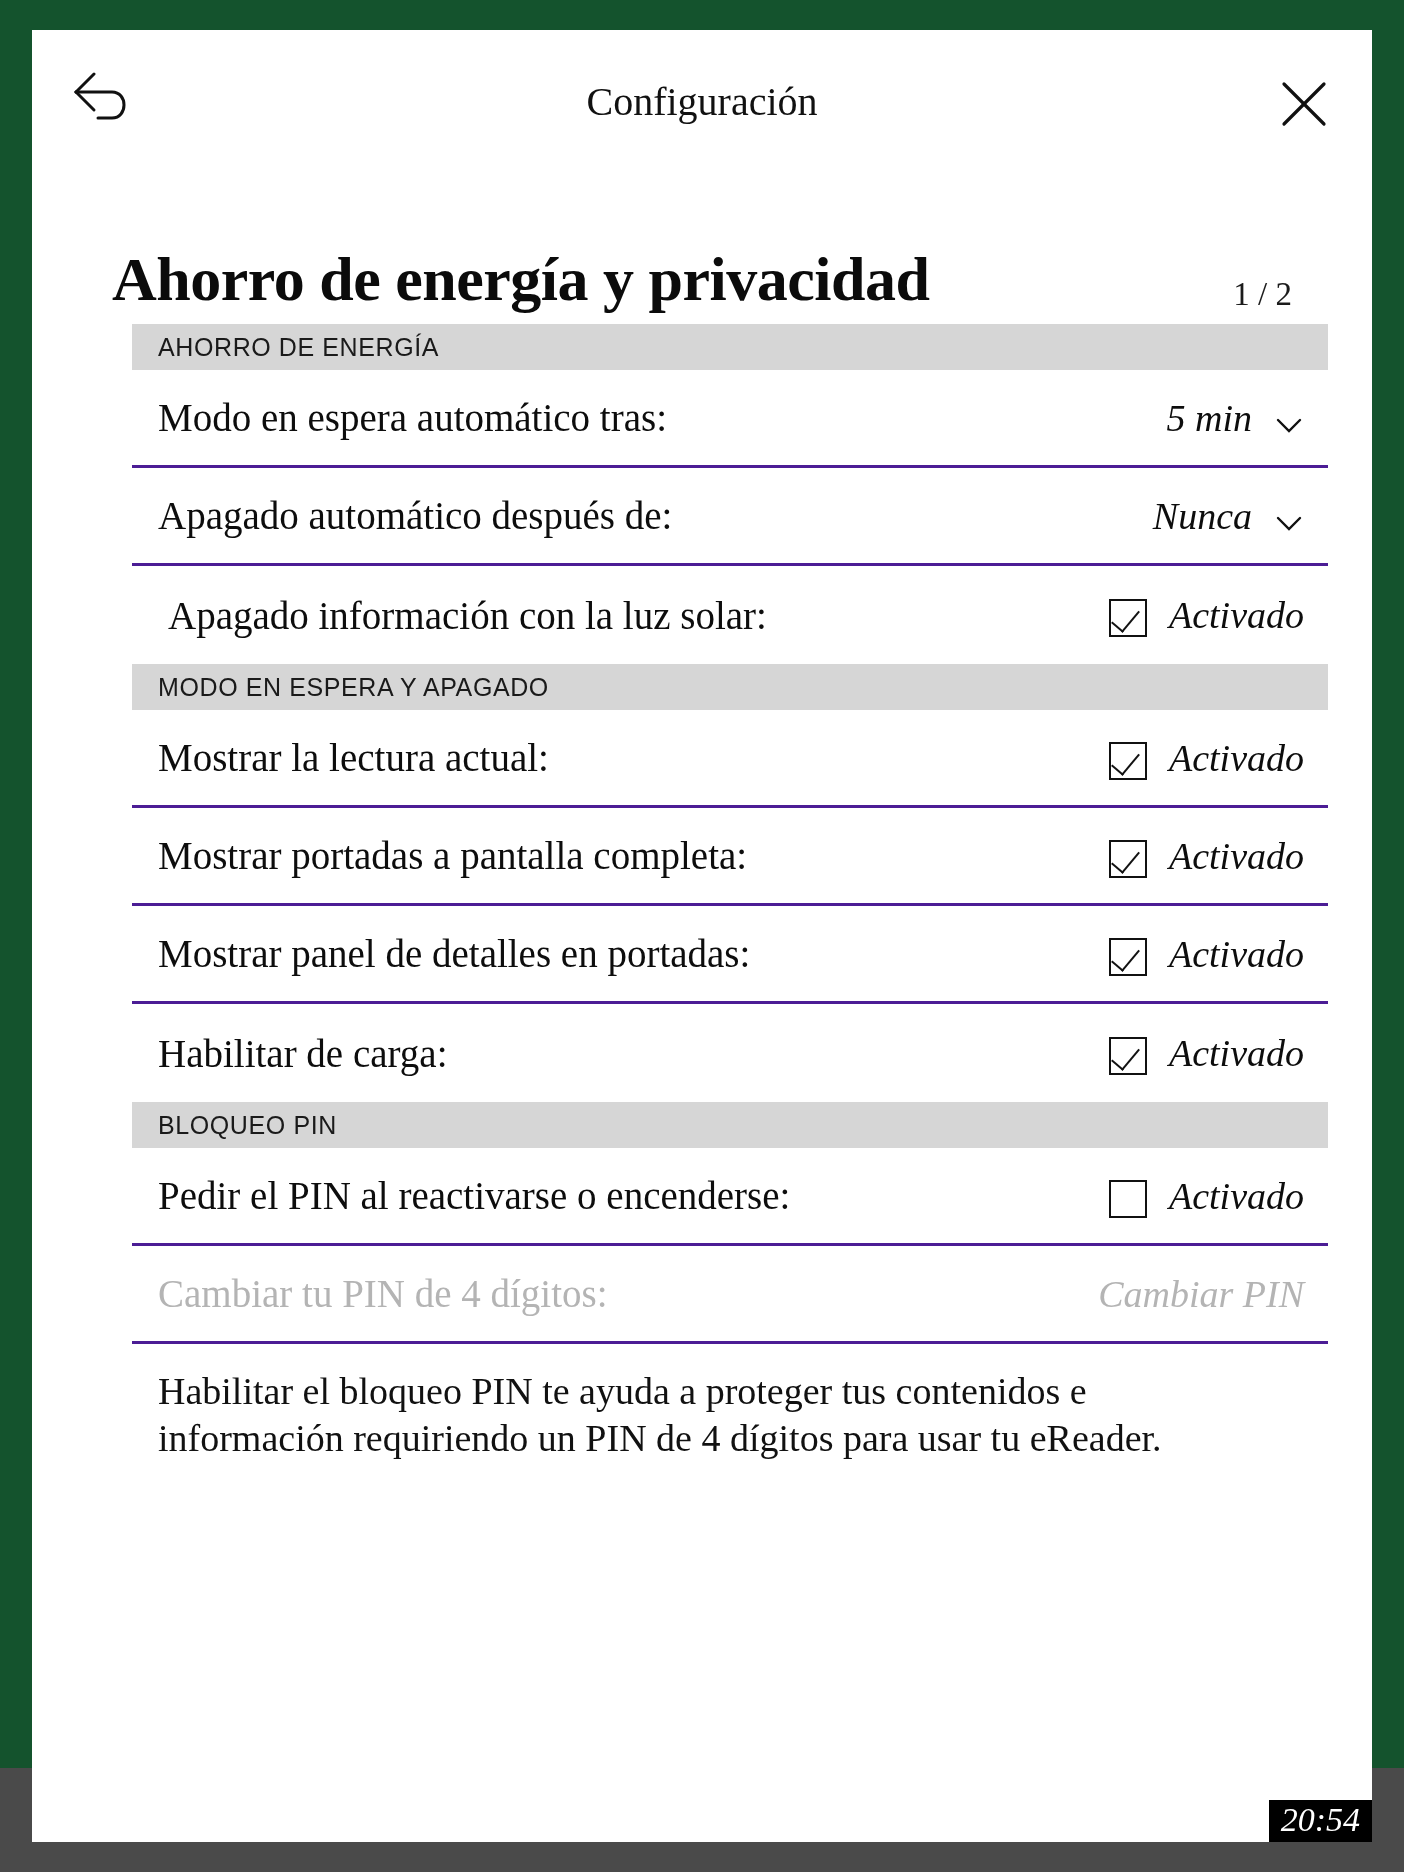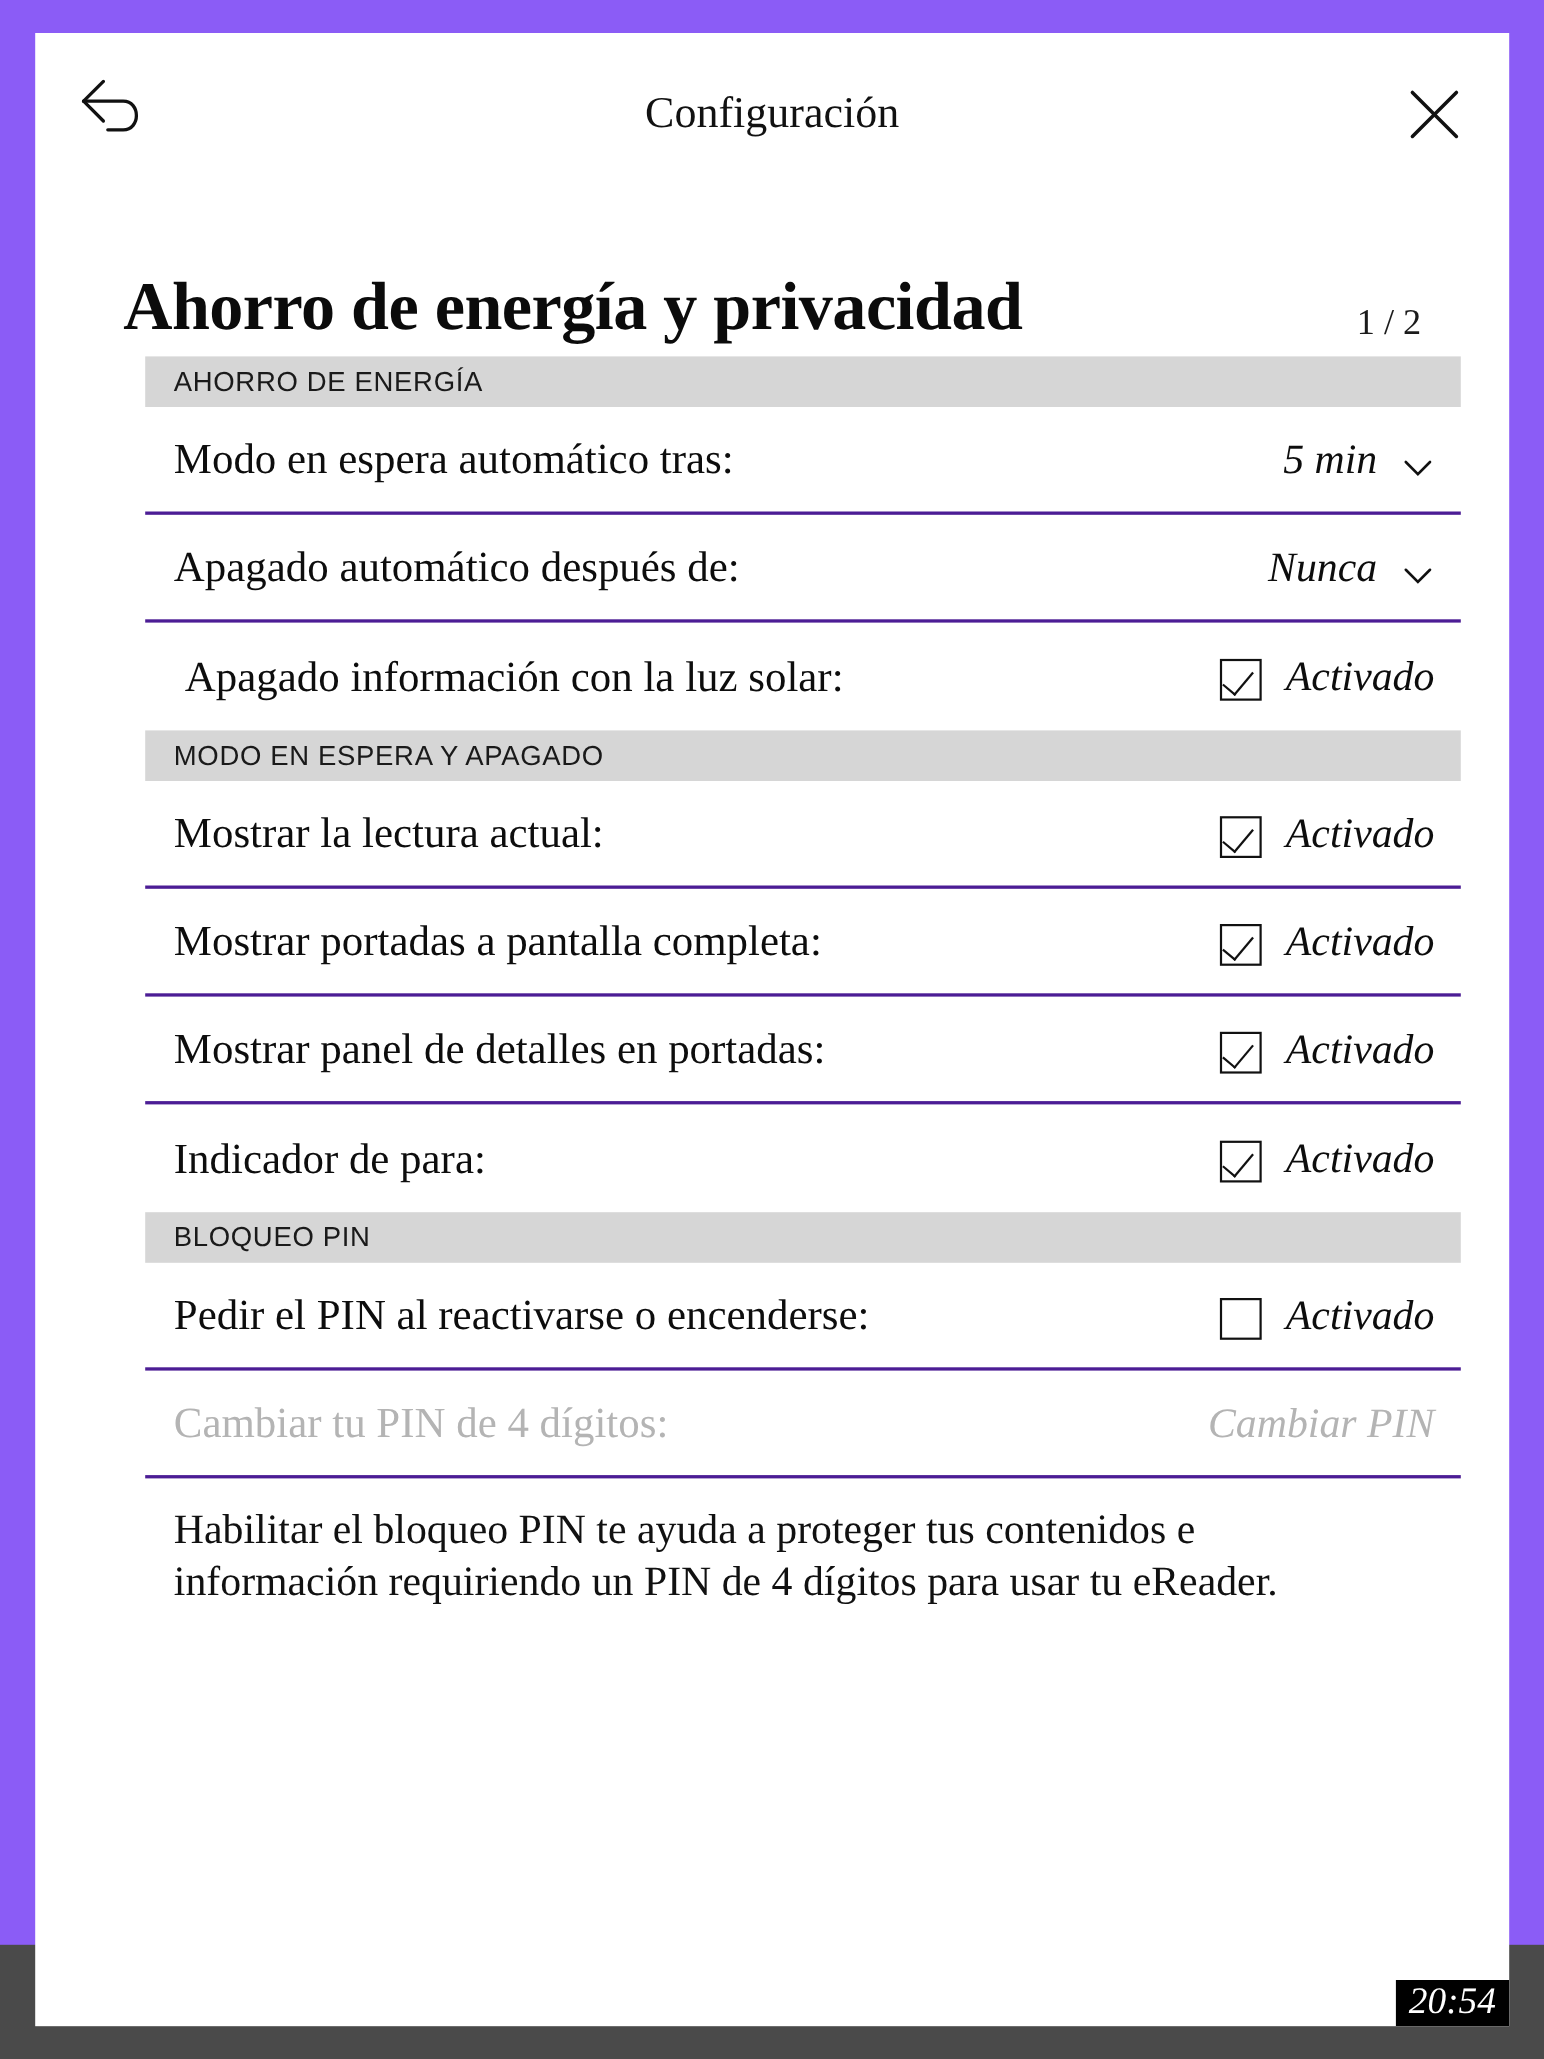"Configuración" #device { background: #8b5cf6 -> #14532d }
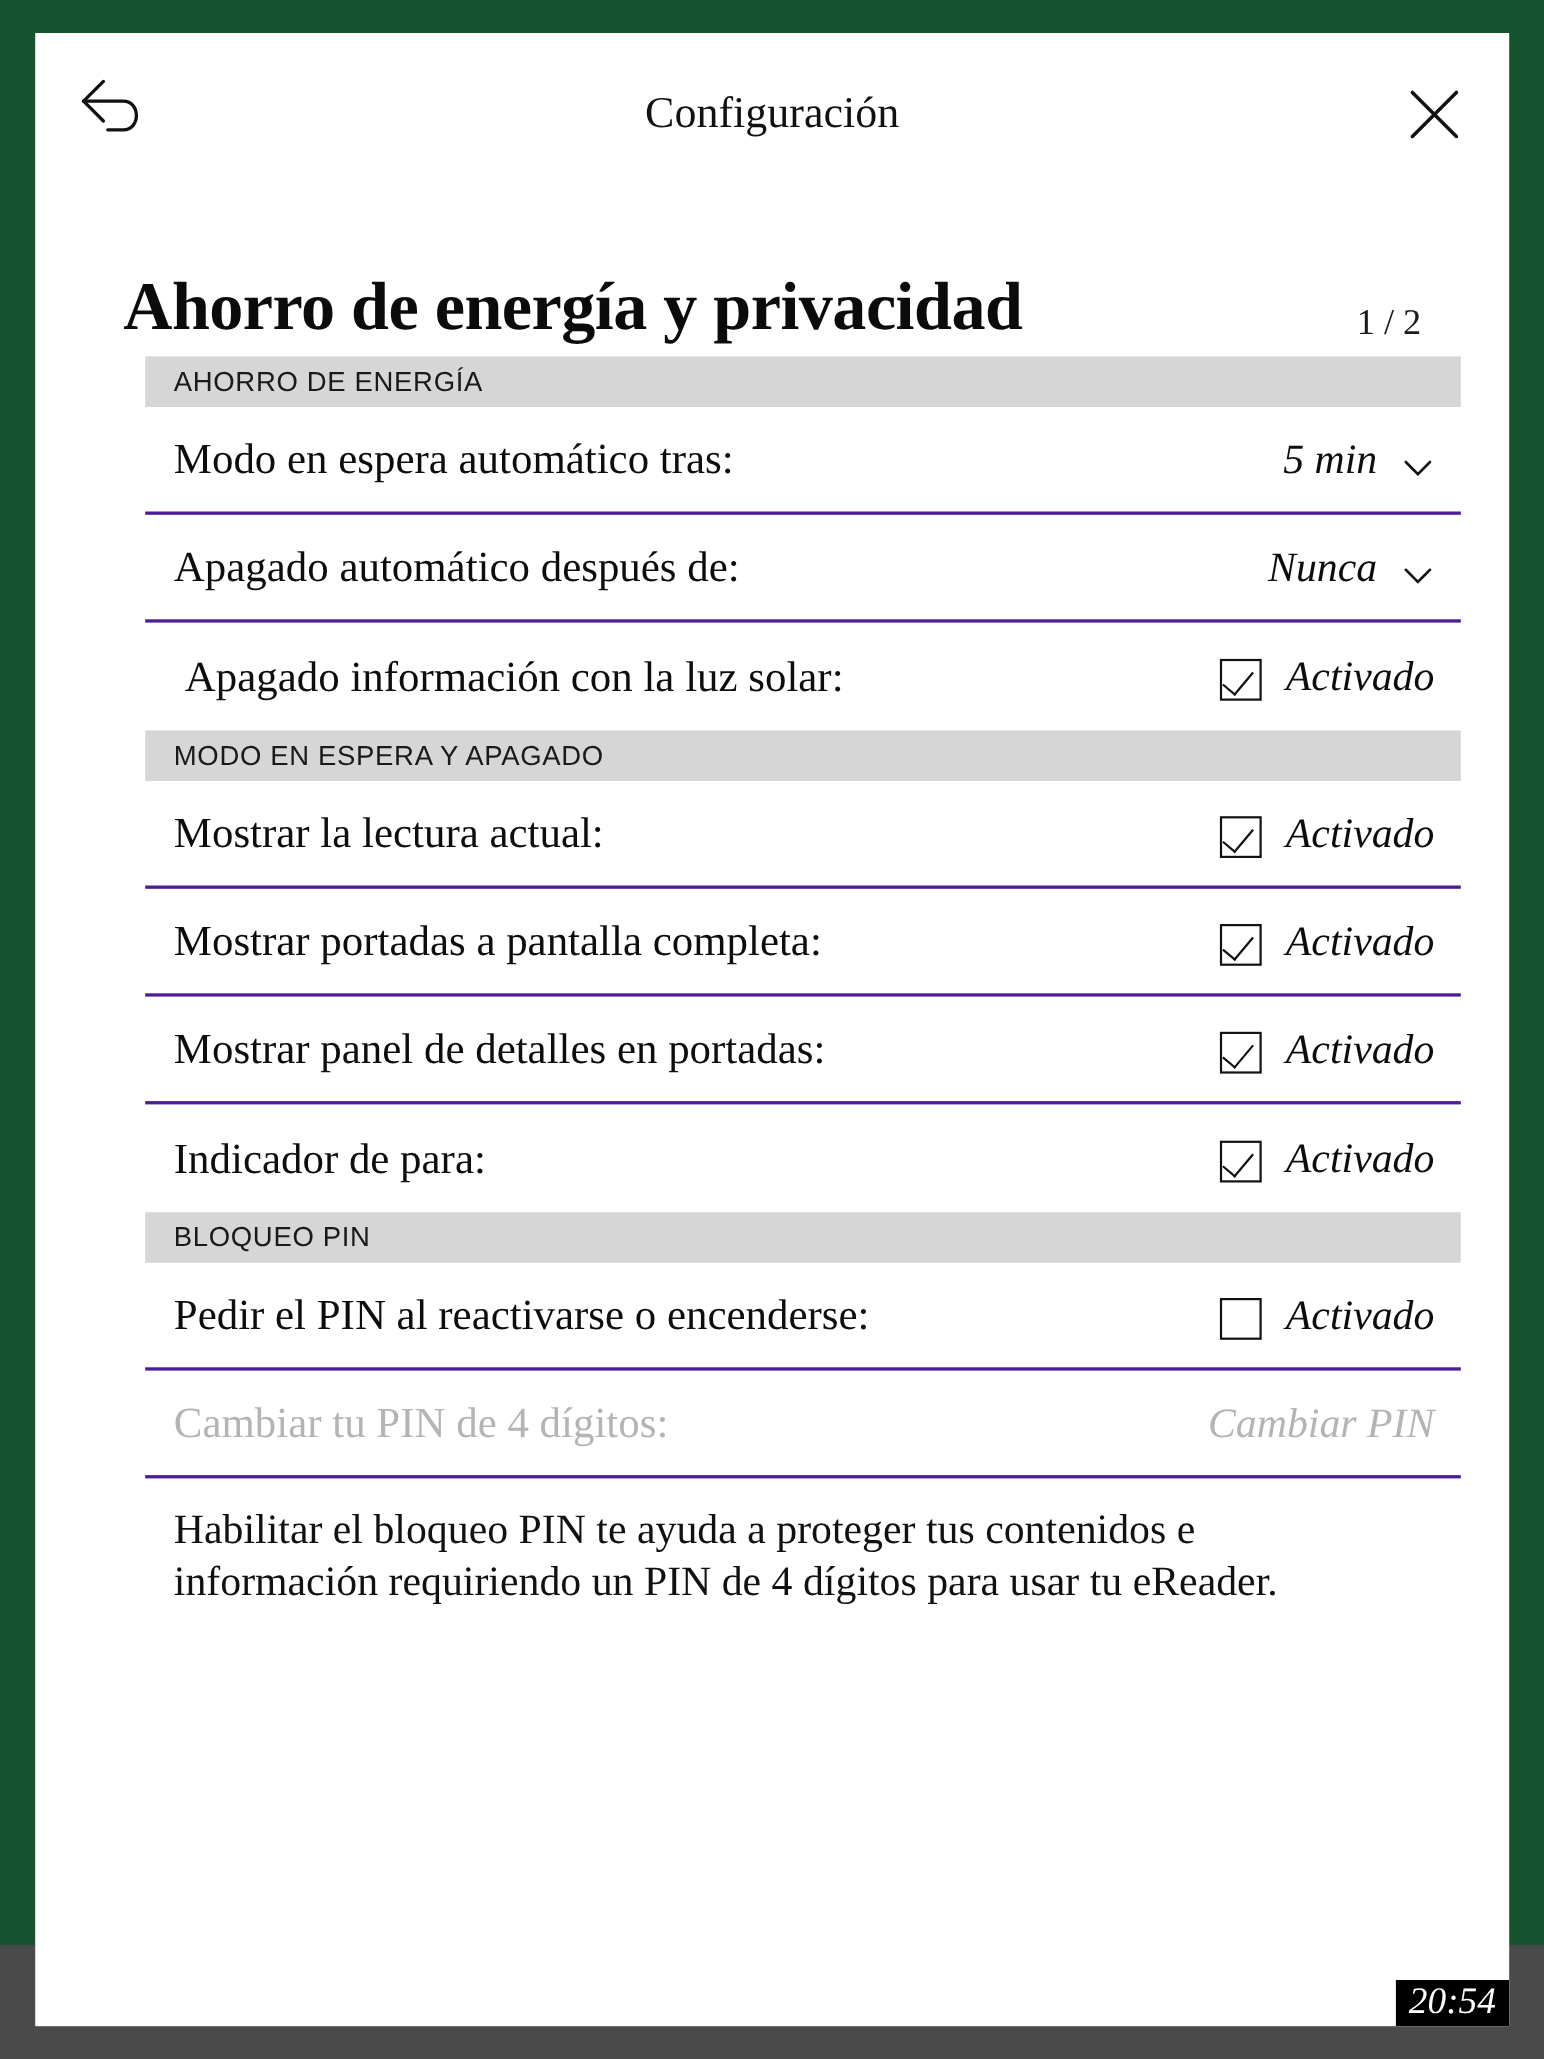"Indicador de para:" div.label { text: Indicador de para -> Habilitar de carga }
